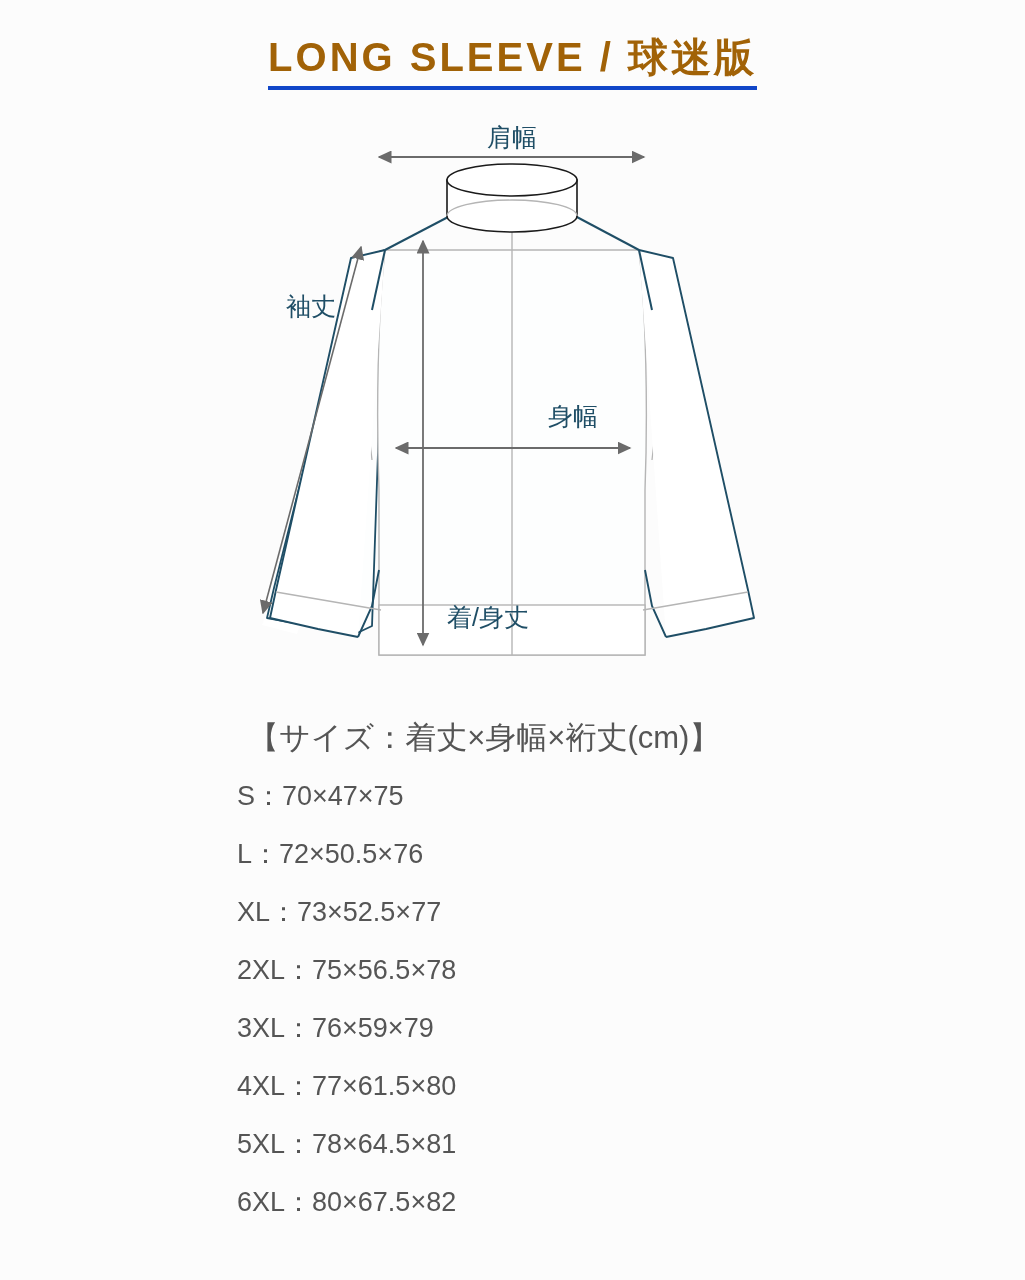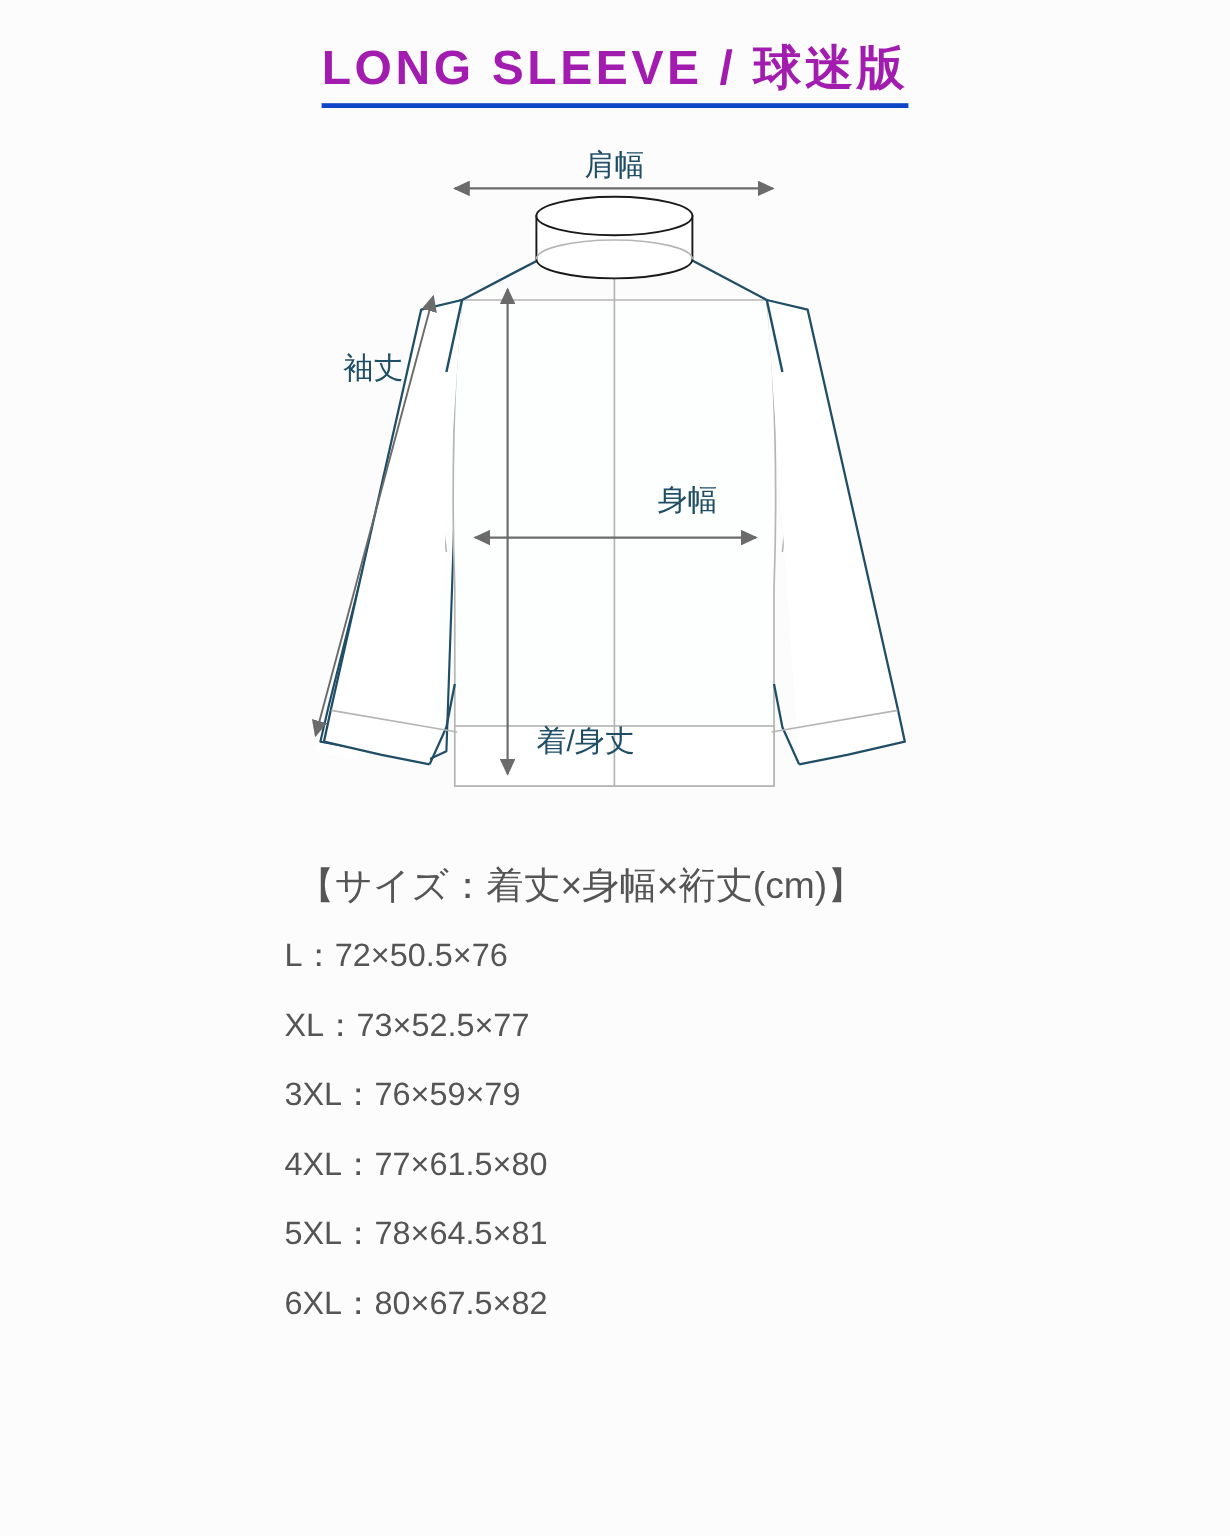"LONG SLEEVE / 球迷版" #page-title { color: #a21caf -> #a16207 }
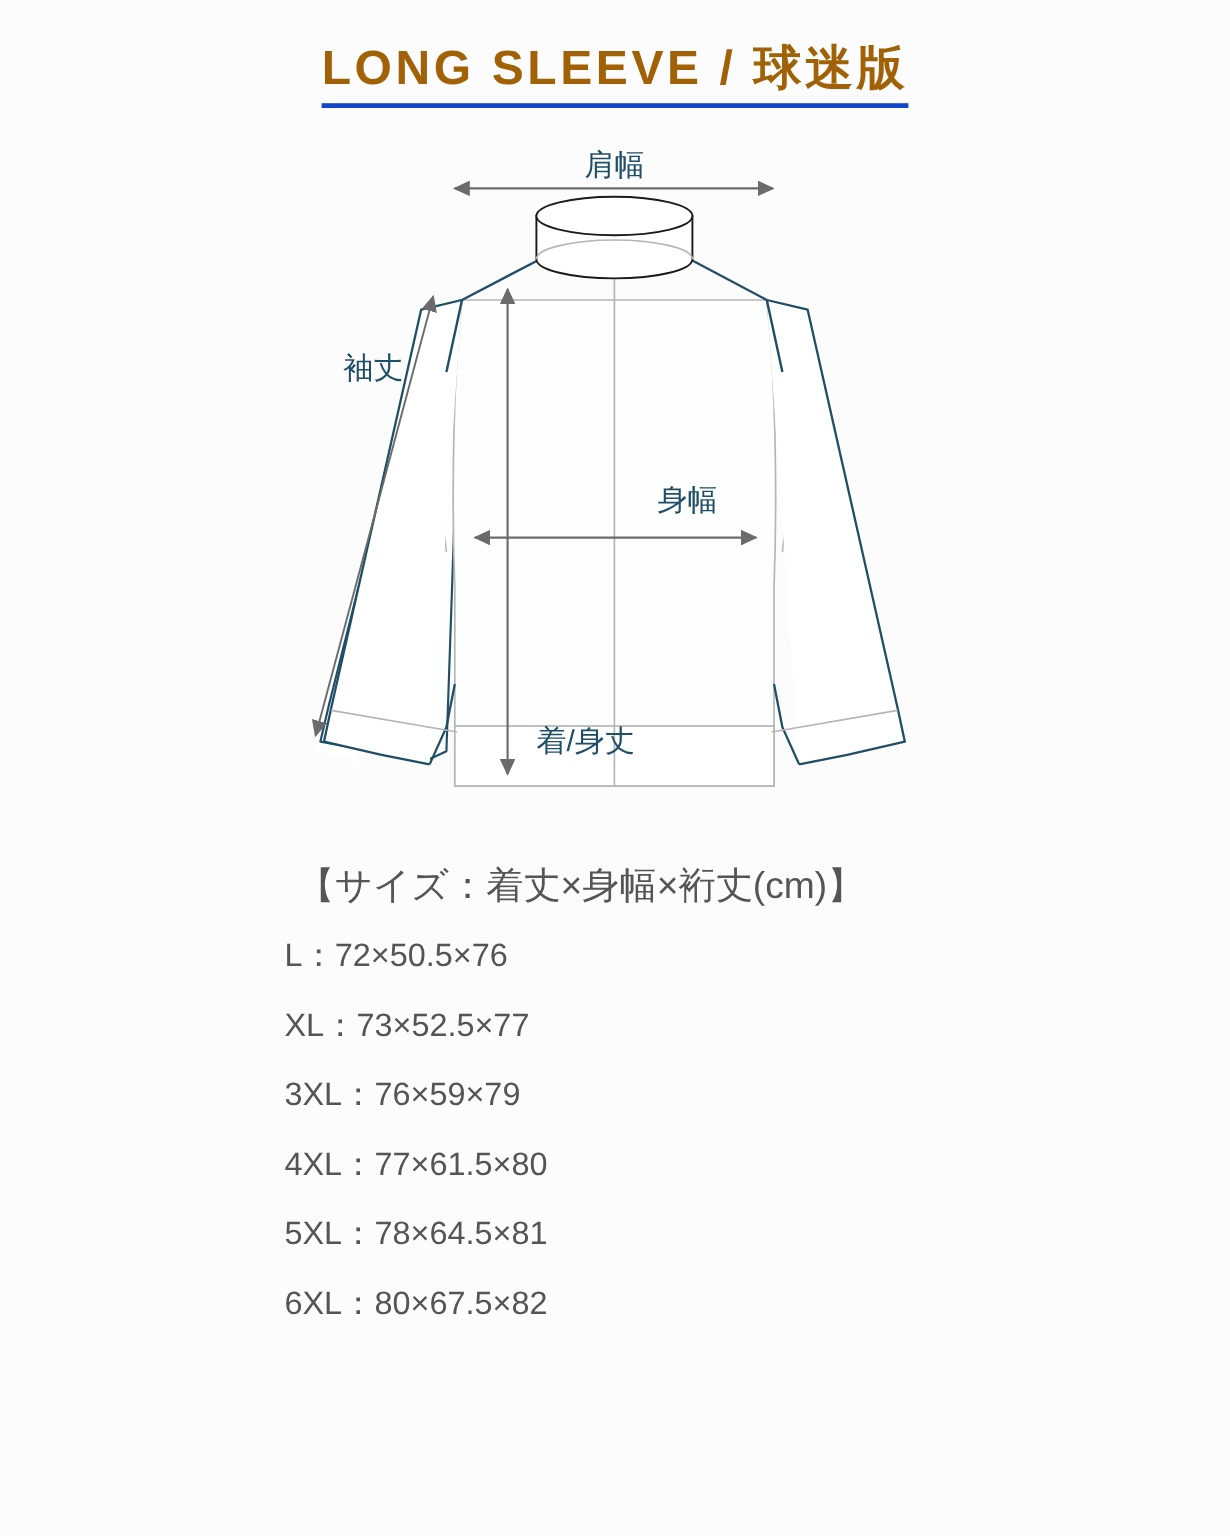"S：70×47×75" div.size-row { html: none -> <div>S：70×47×75</div> }
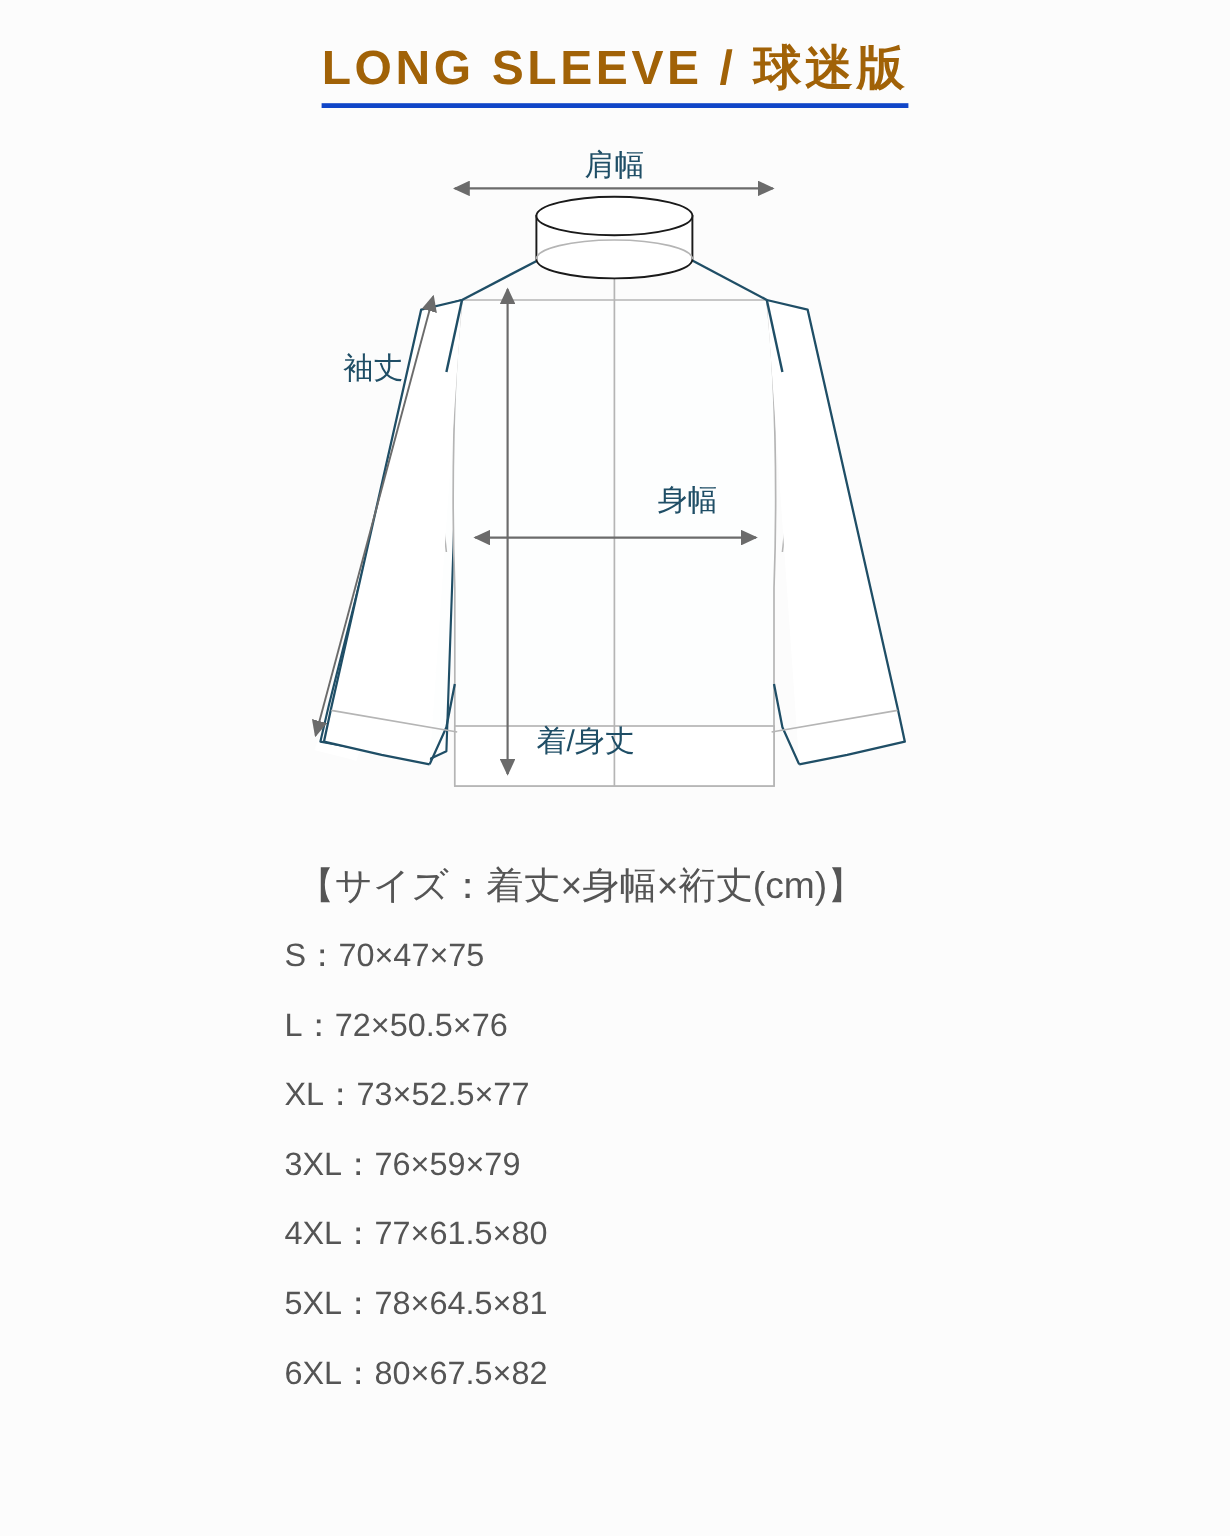"2XL：75×56.5×78" div.size-row { html: none -> <div>2XL：75×56.5×78</div> }
